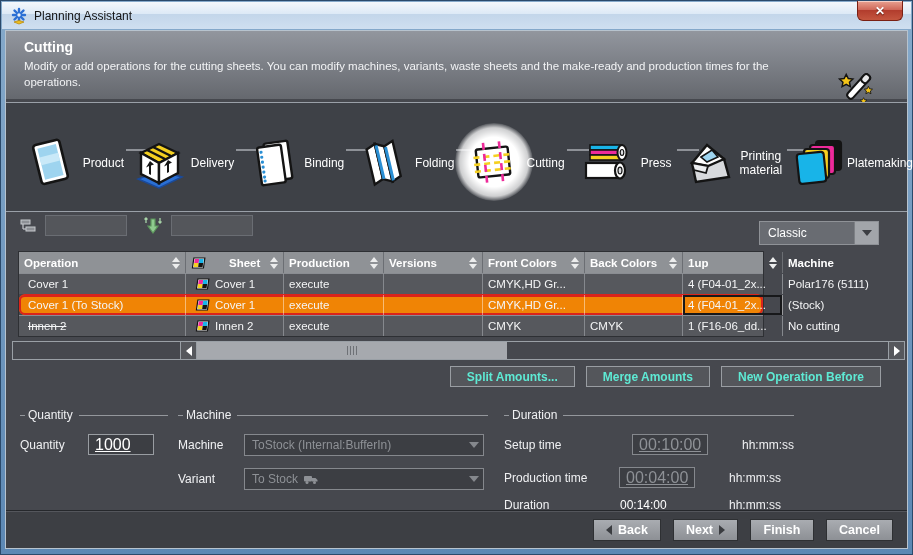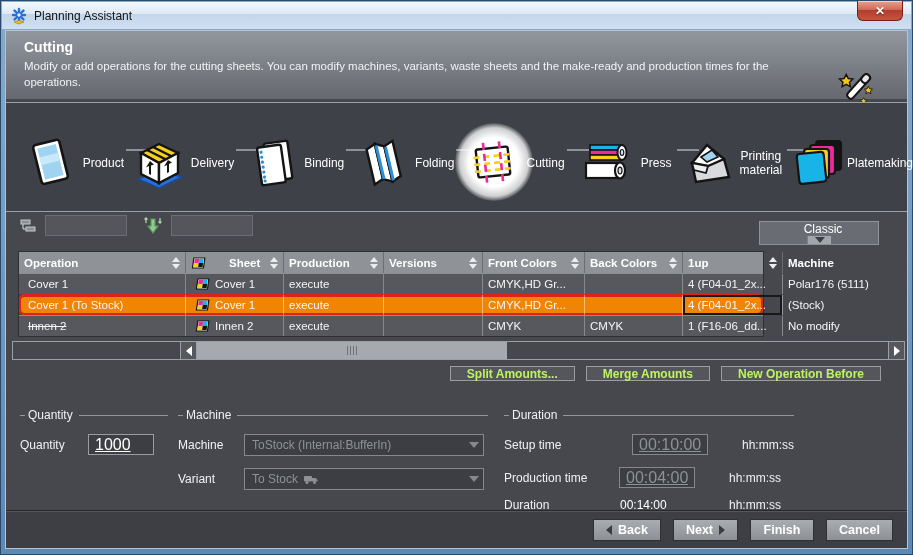"Classic" .view-select { flex-direction: column -> none }
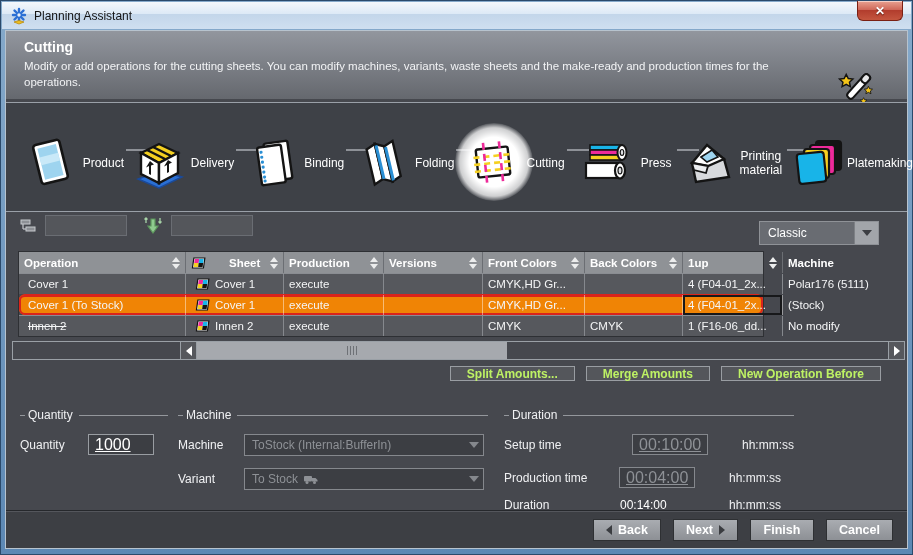"No modify" div.tcell { text: modify -> cutting }
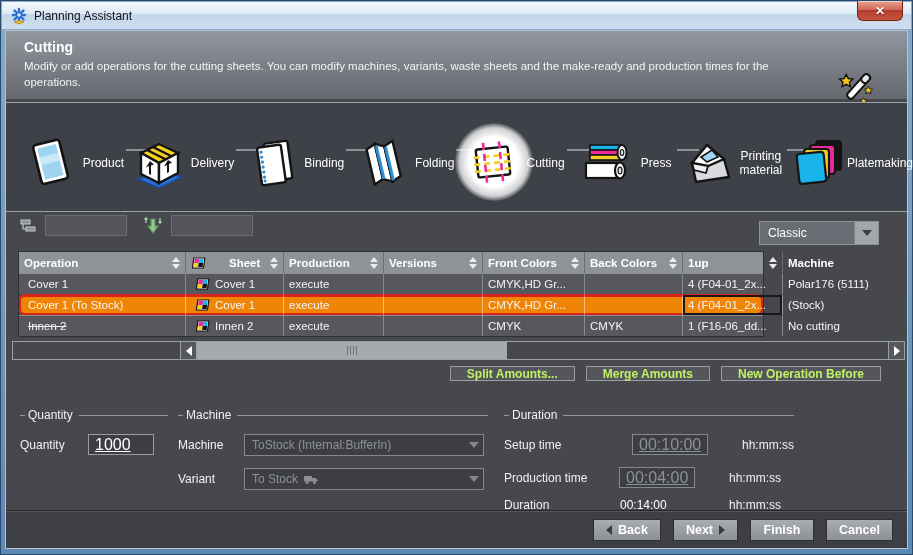"Split Amounts..." .btn-dark { color: #bef264 -> #5eead4; height: 15px -> 21px }
